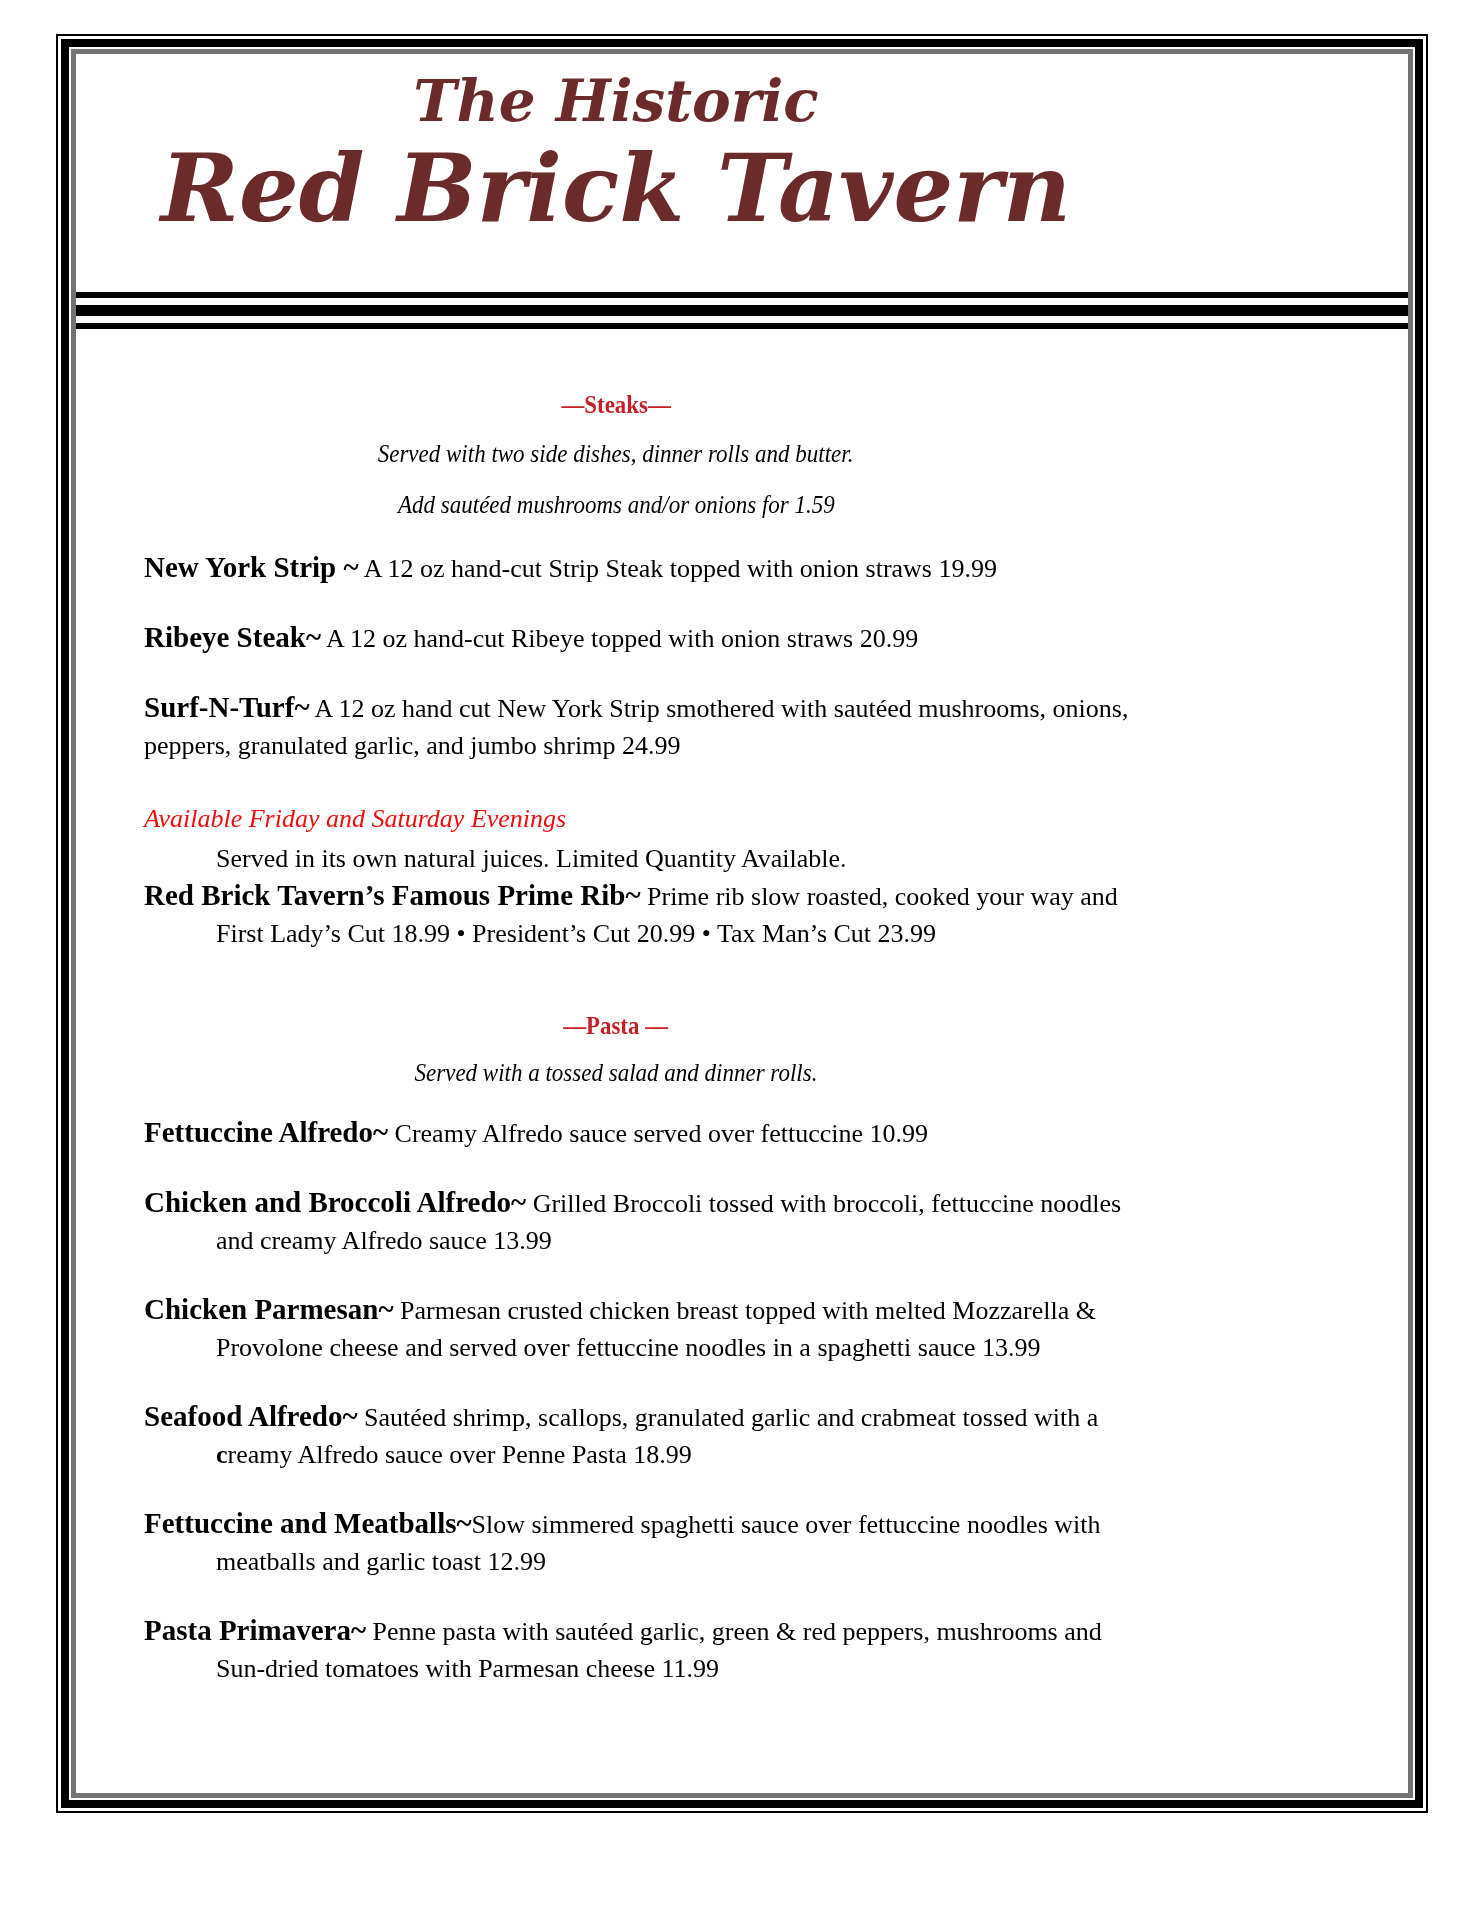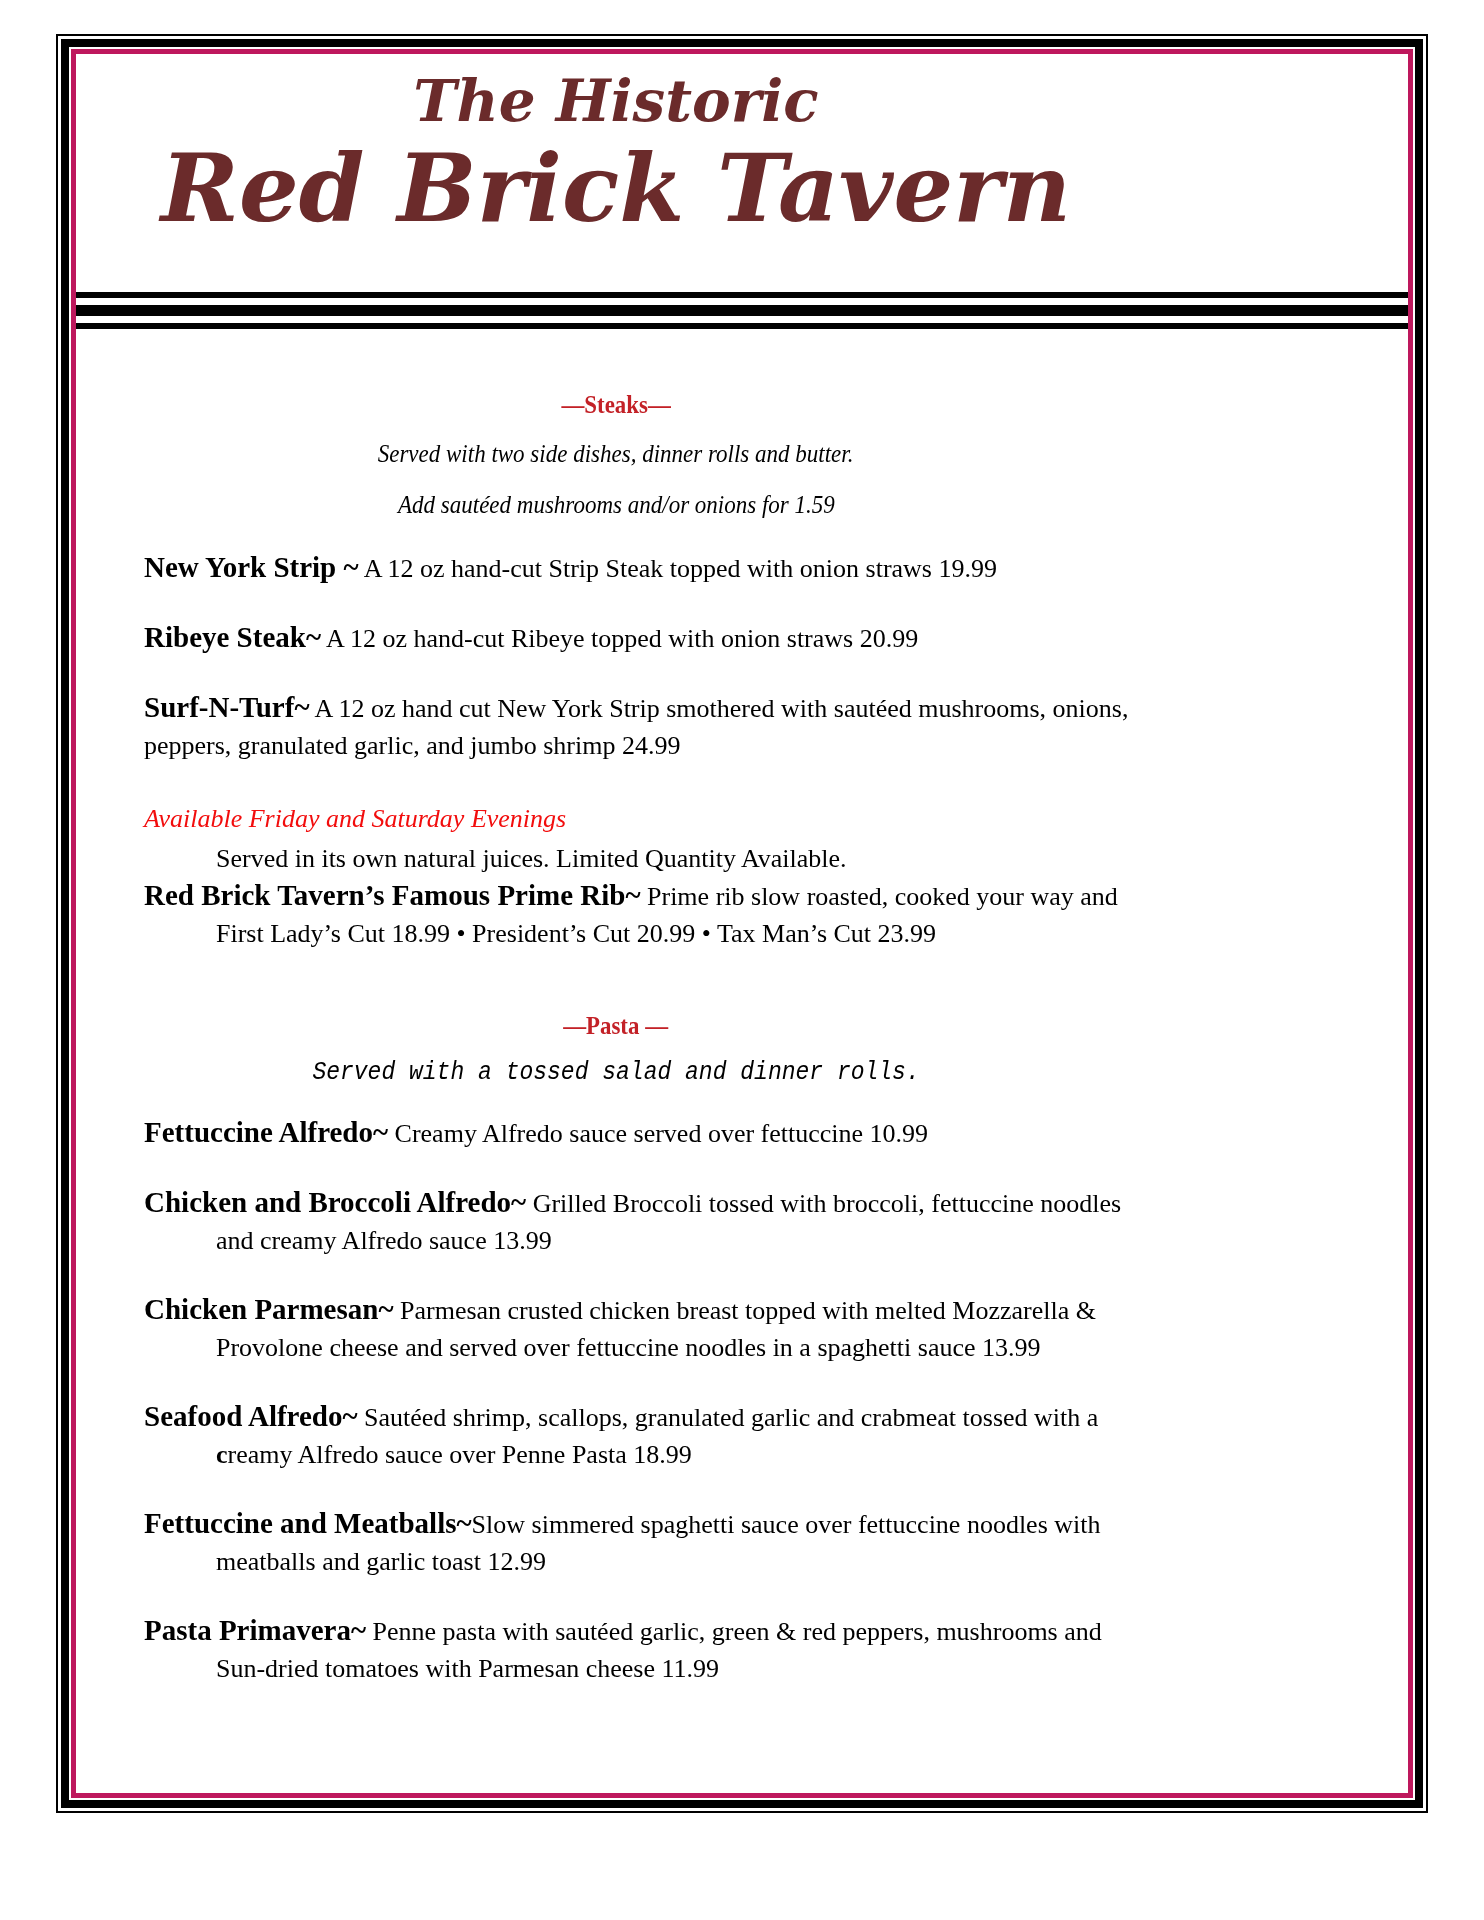"The Historic" .frame-inner { border: 5px solid #be185d -> 5px solid #737373 }
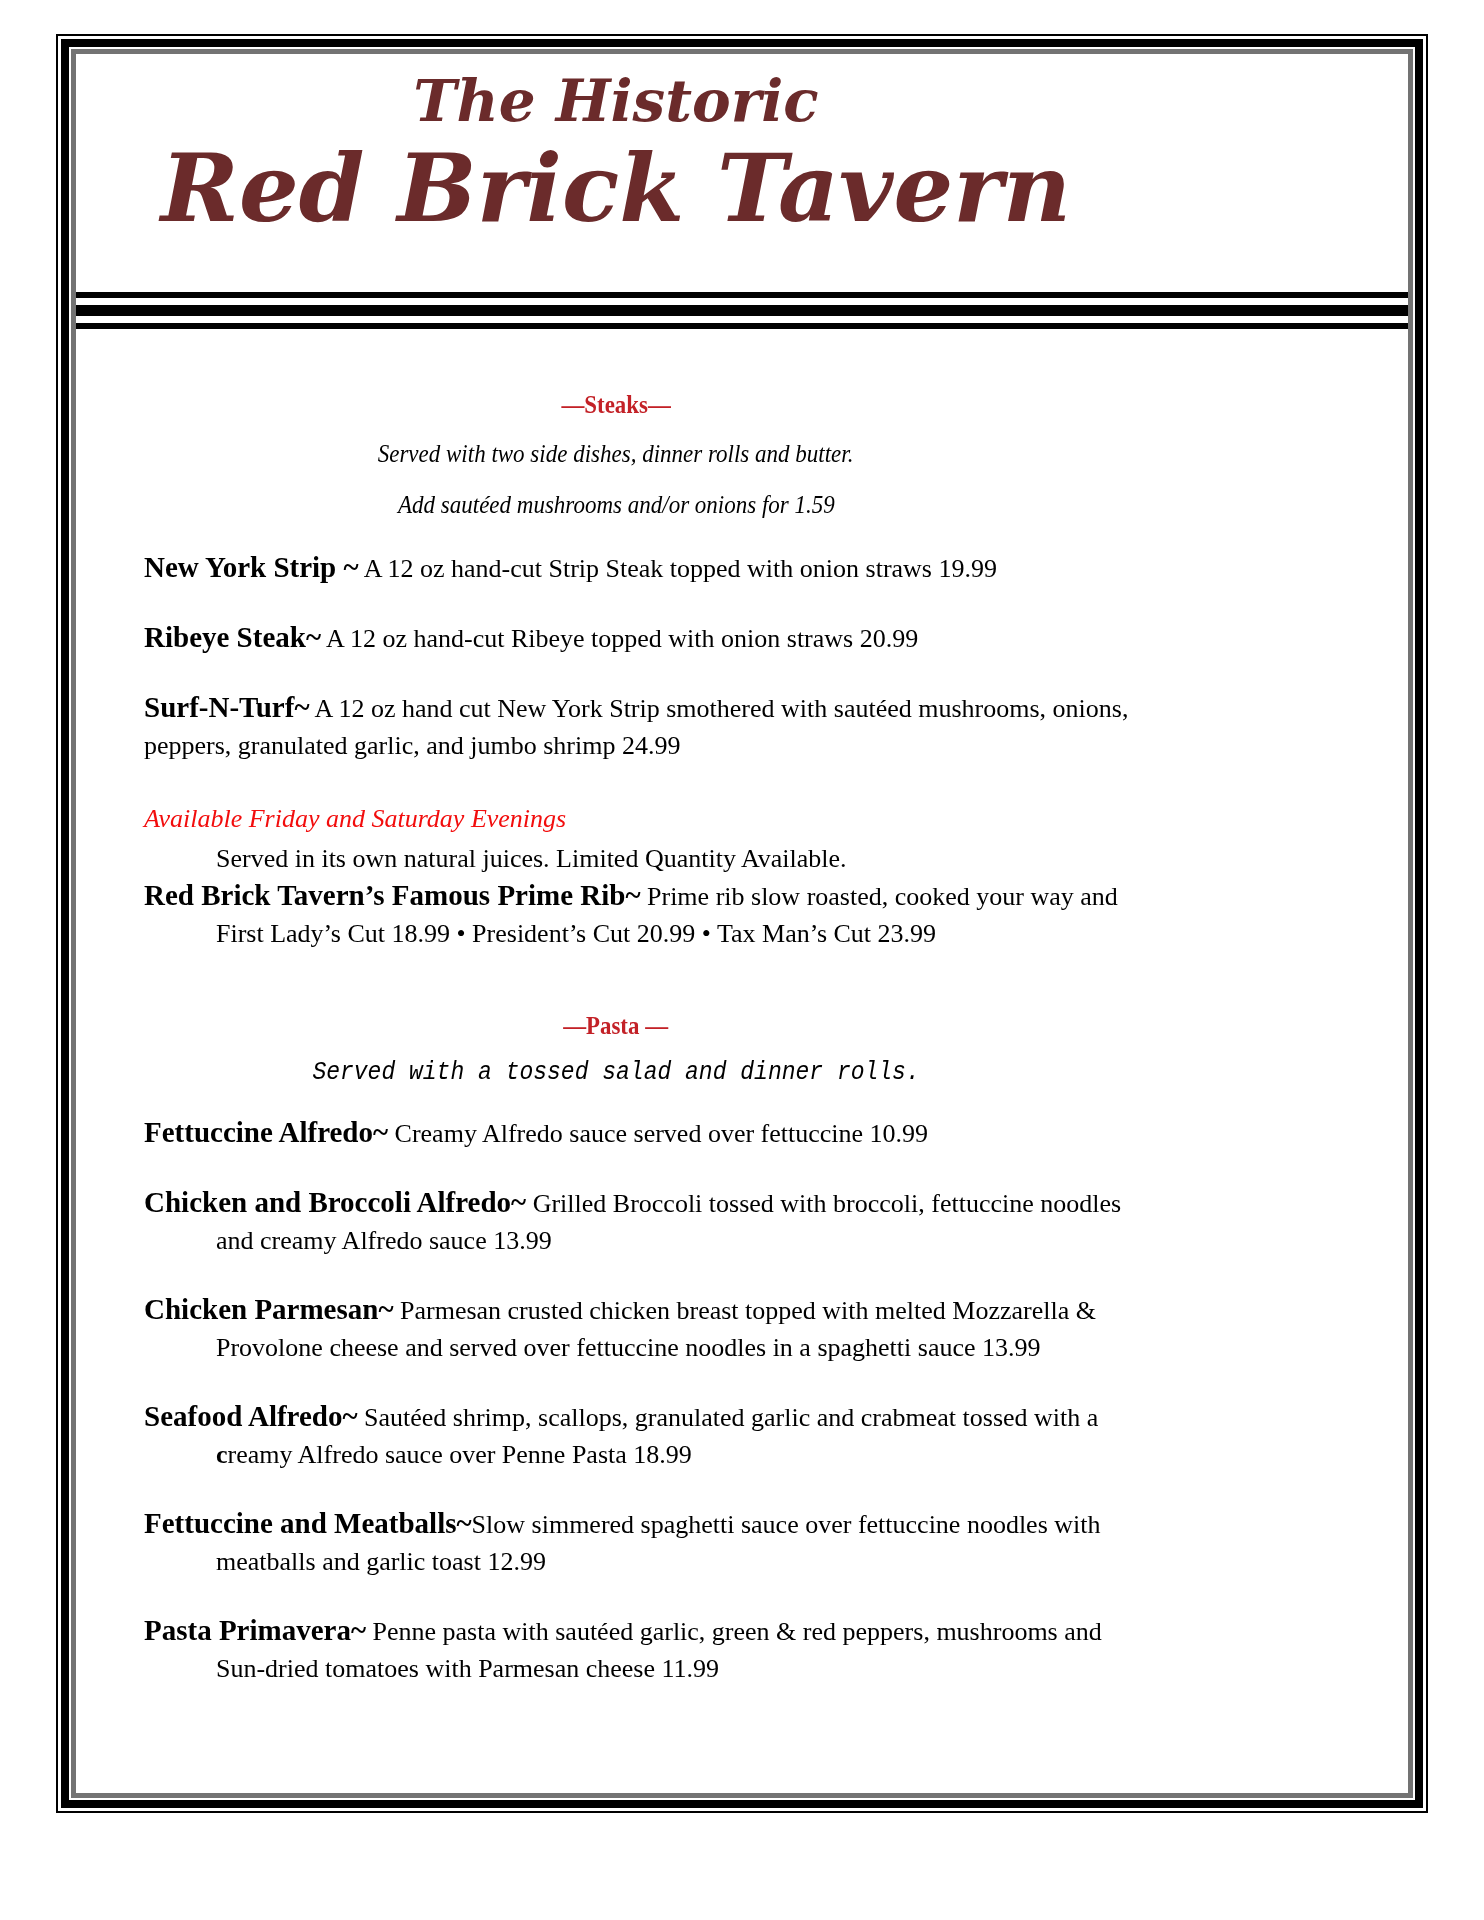"Served with a tossed salad" .pasta-note { font-family: Liberation Mono, monospace -> none }
